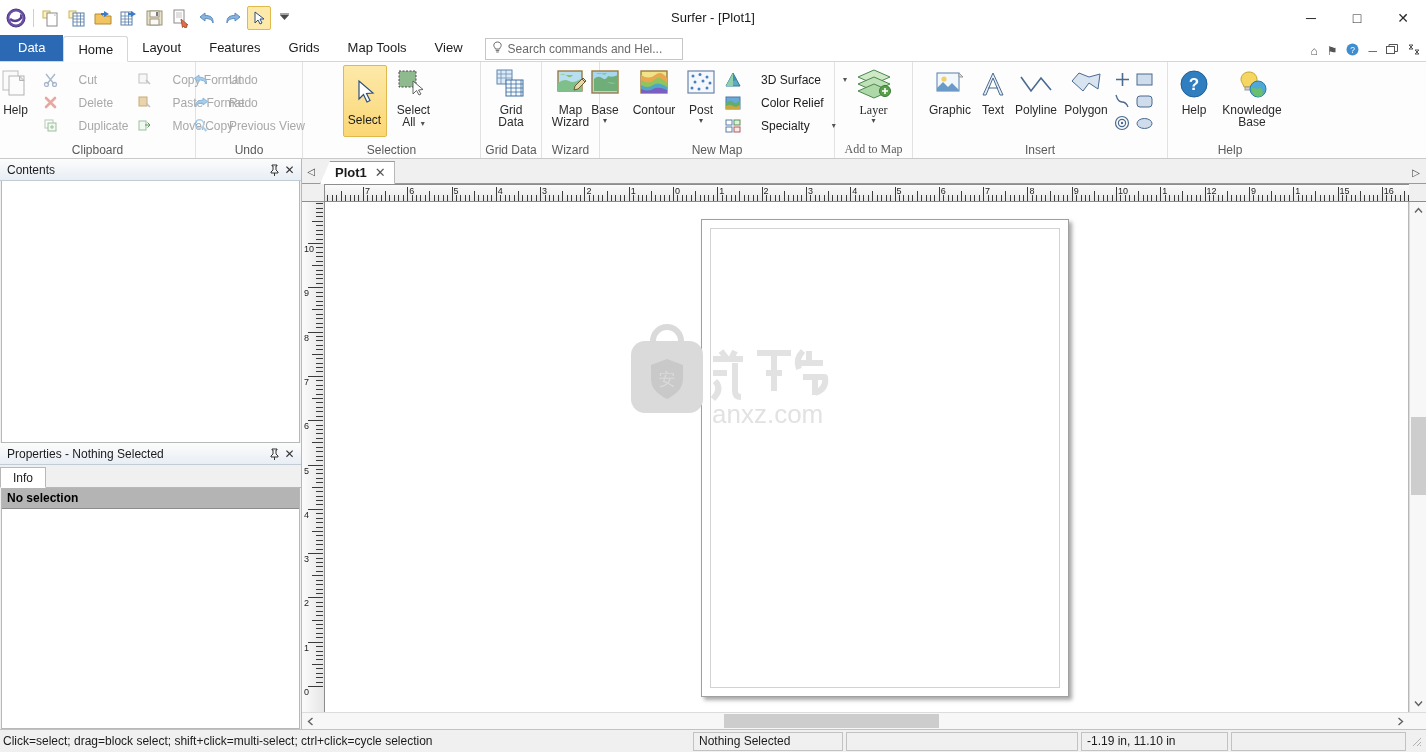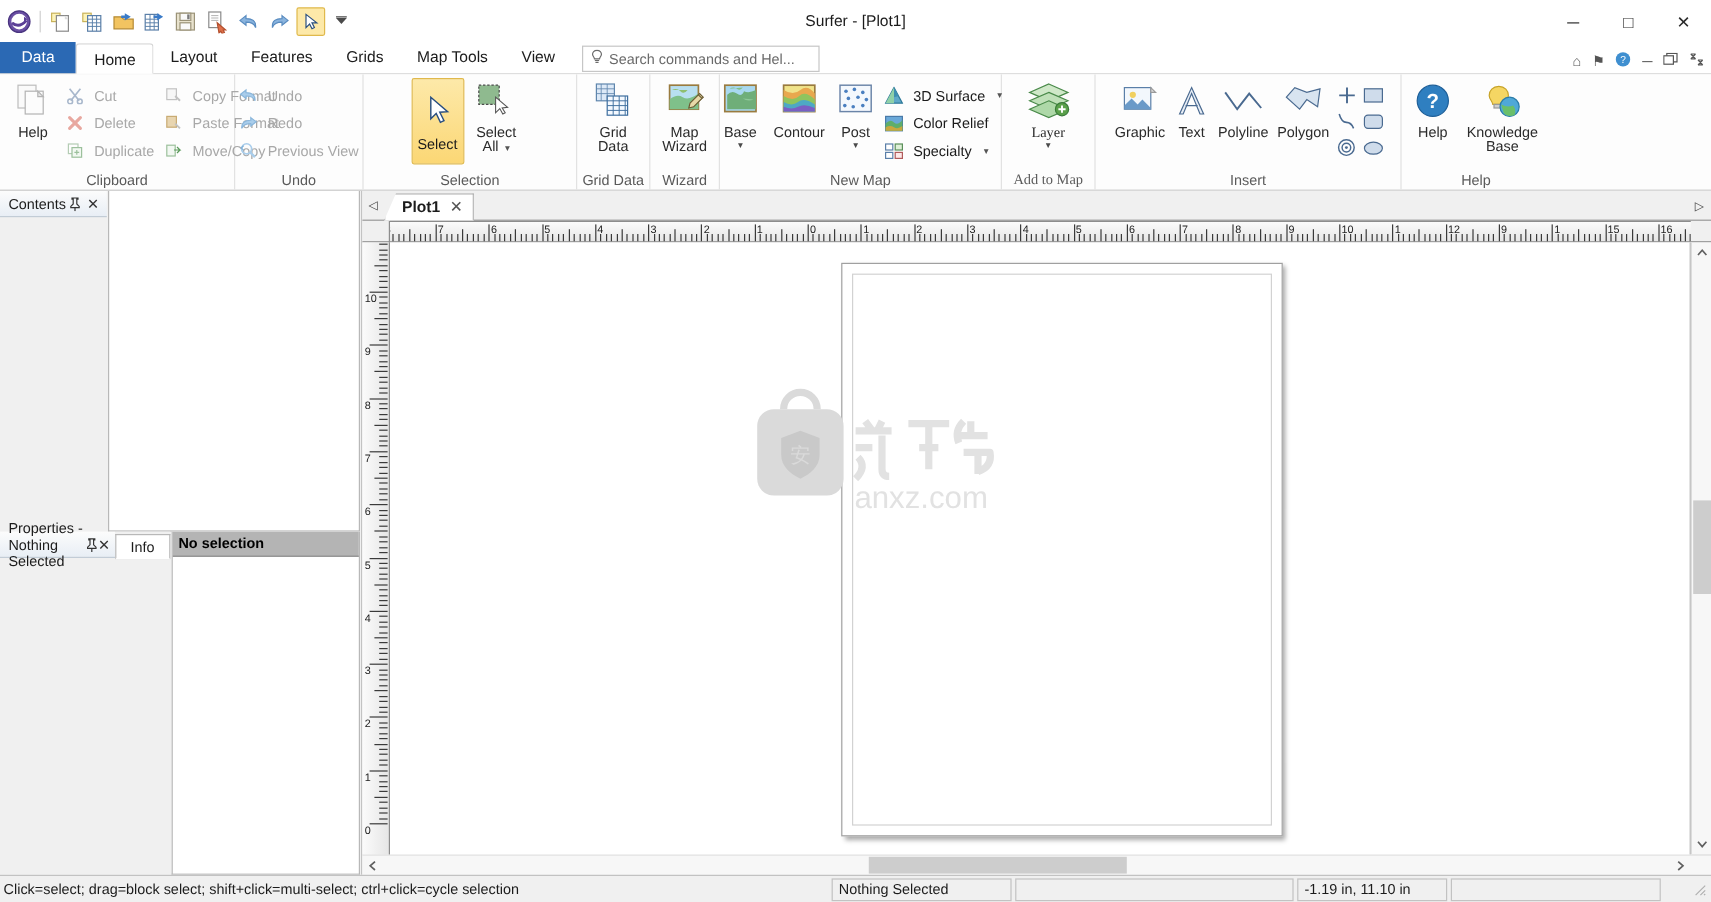"Cut" .smallitem { gap: 8px -> 20px }
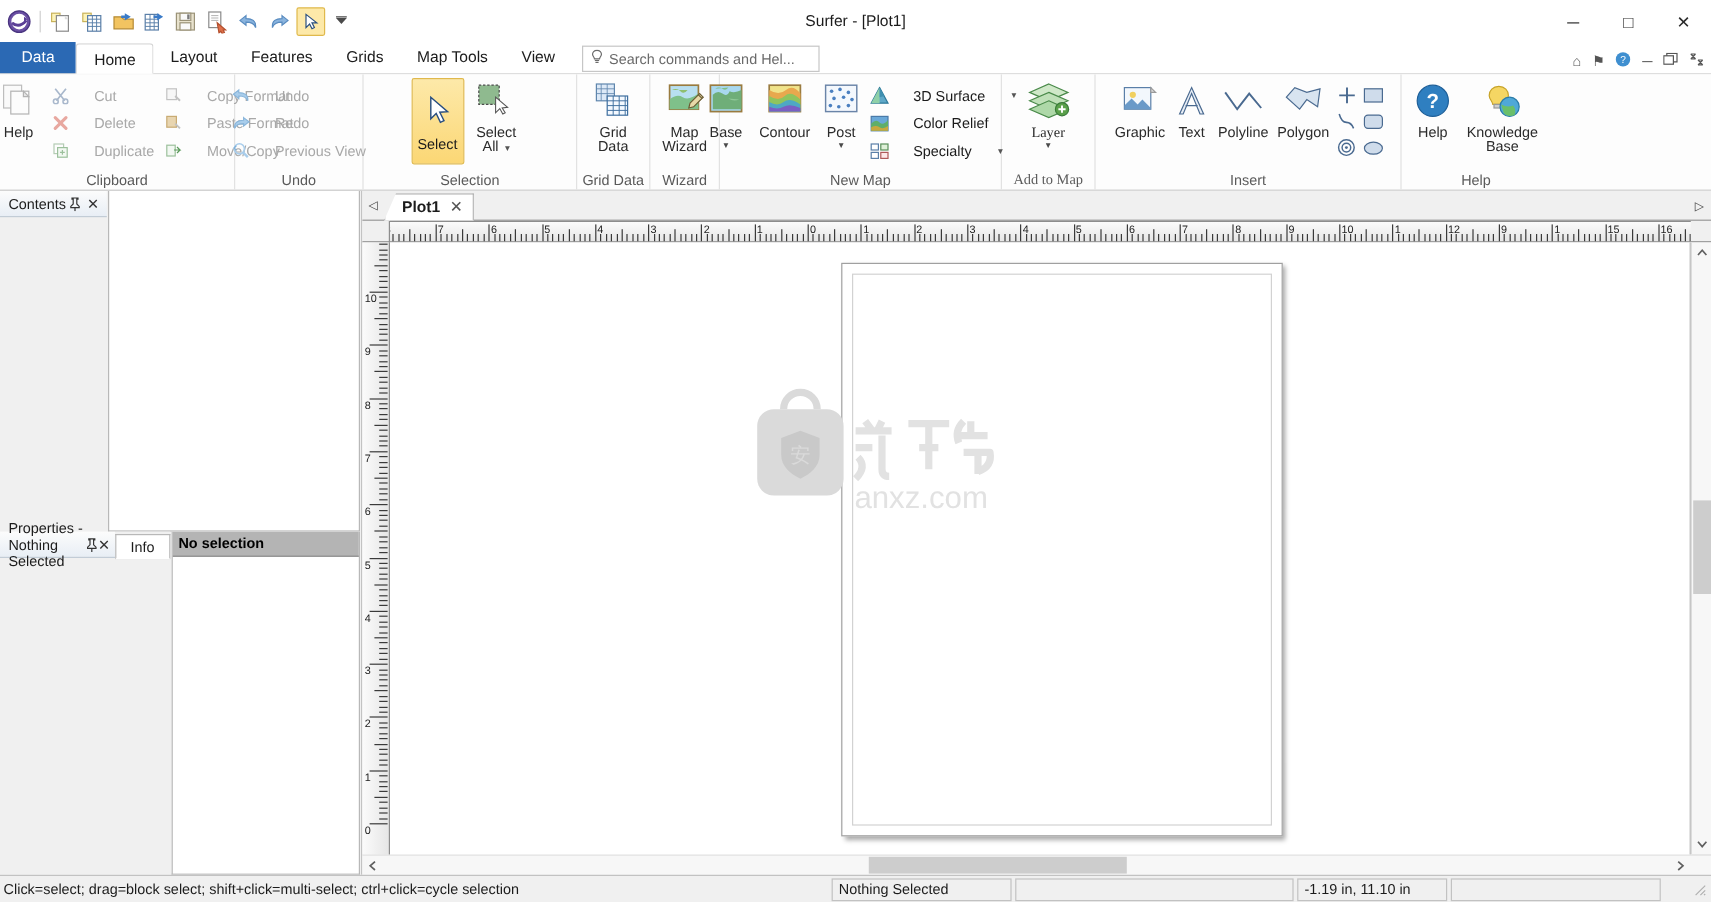"Contents" .panel { flex-direction: none -> column }
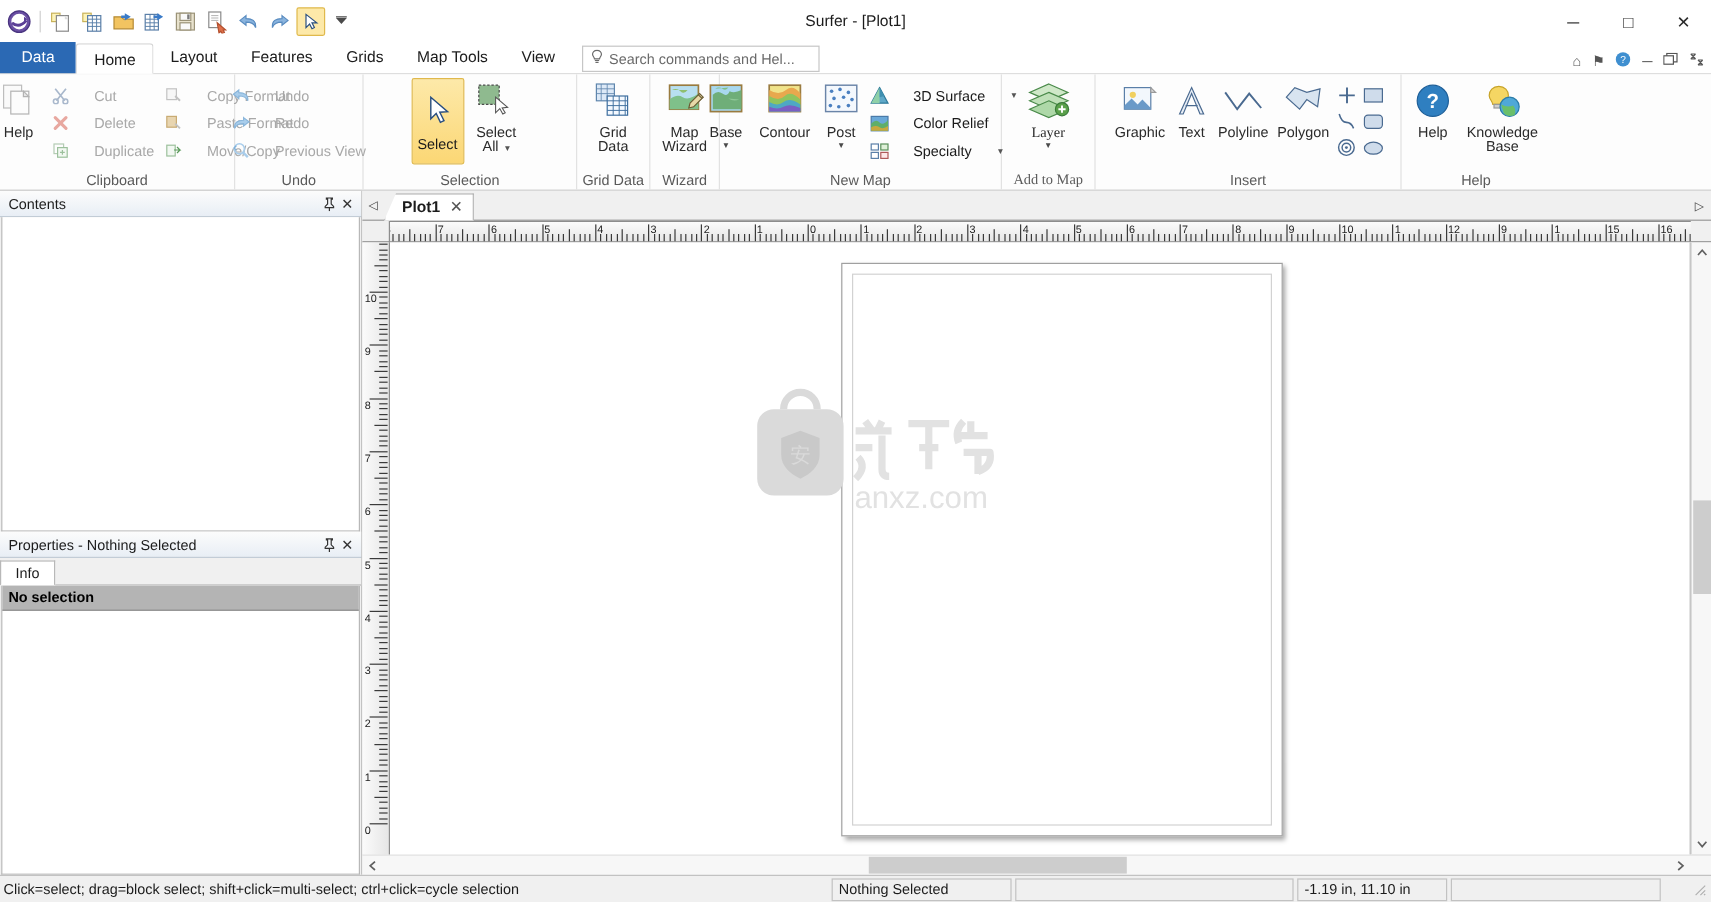"-1.19 in, 11.10 in" div.st-cell { width: 125px -> 147px }
